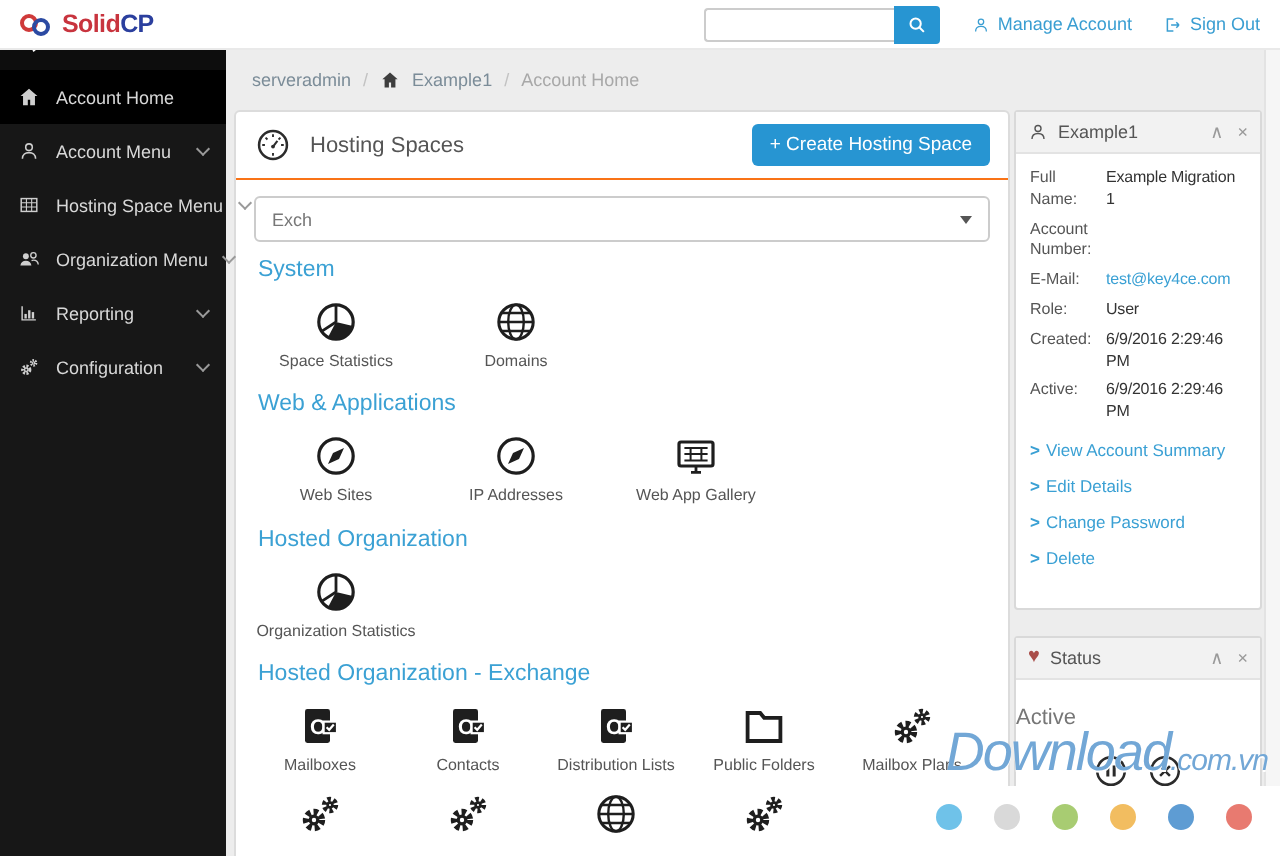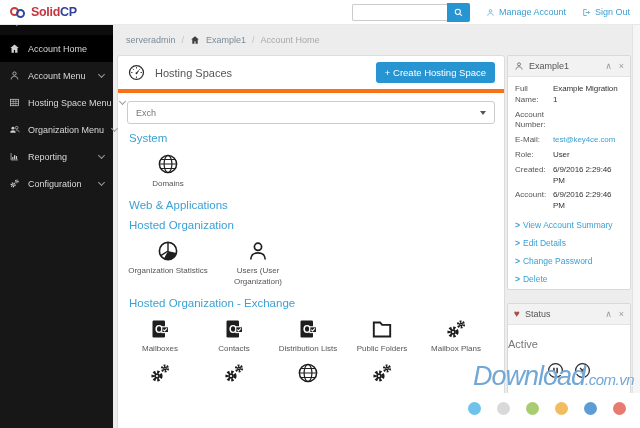"Hosting Spaces" .panel-head { border-bottom: 4px solid #f97316 -> 1px solid #f97316 }
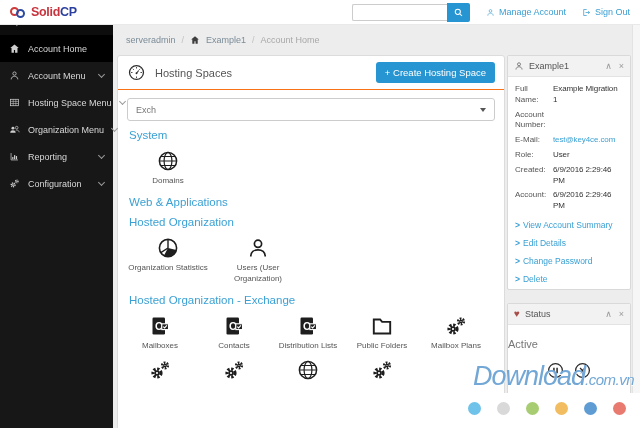"Full Name:" .w-body { padding: 7px 7px 5px -> 7px 7px 20px }
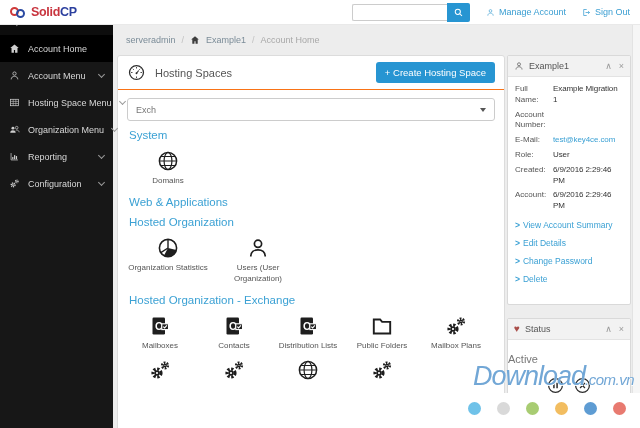"Space Statistics" div.h-item { html: none -> <div> <svg> <use></use> </svg> <div>Space Statistics</div> </div> }
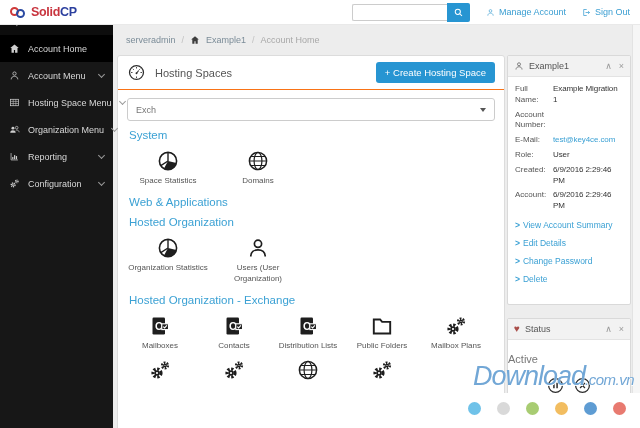"Account:" span.f-label { text: Account -> Active }
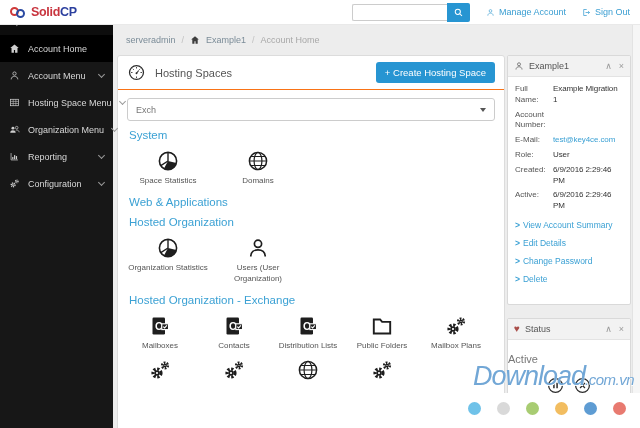"Web Sites" div.items { html: none -> <div> <div> <svg> <use></use> </svg> <div>Web Sites</div> </div> <div> <svg> <use></use> </svg> <div>IP Addresses</div> </div> <div> <svg> <use></use> </svg> <div>Web App Gallery</div> </div> </div> }
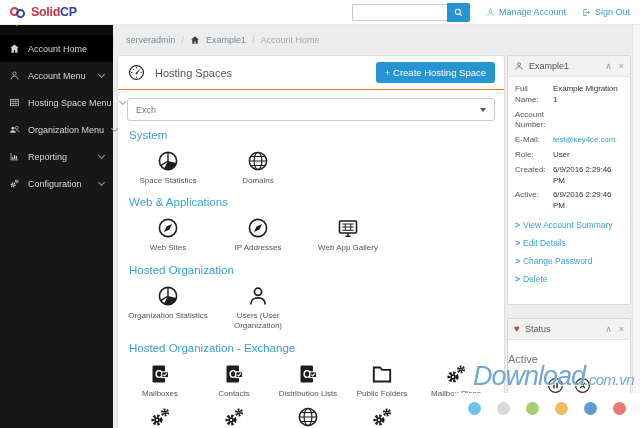"Users (User Organization)" div.h-item { html: <div> <svg> <use></use> </svg> <div>Users (User Organization)</div> </div> -> none }
